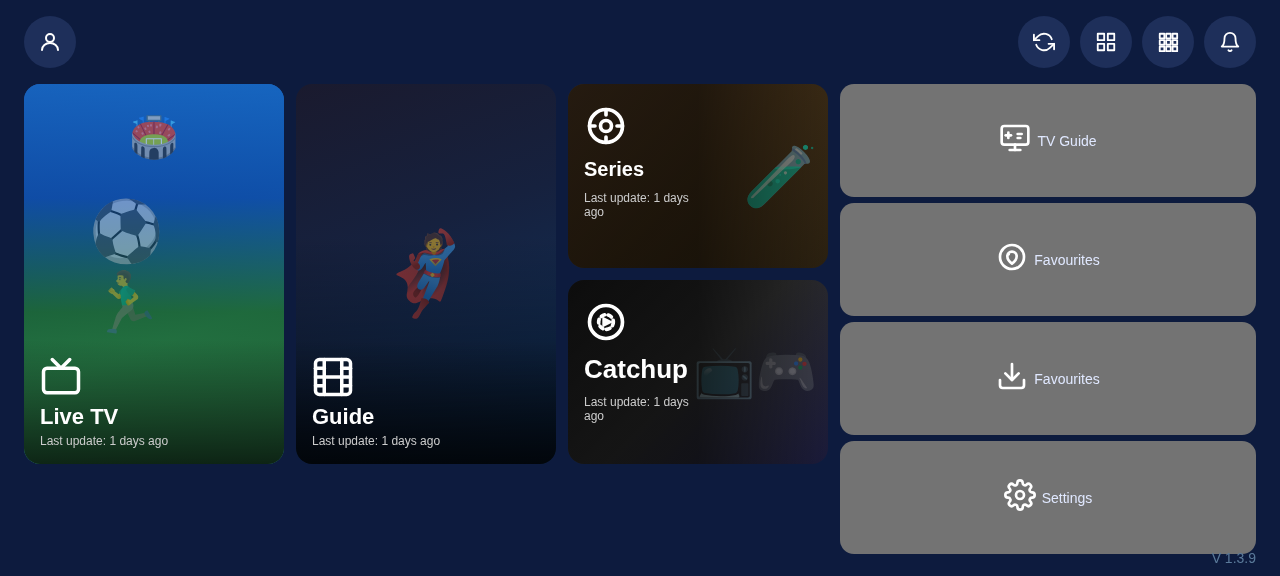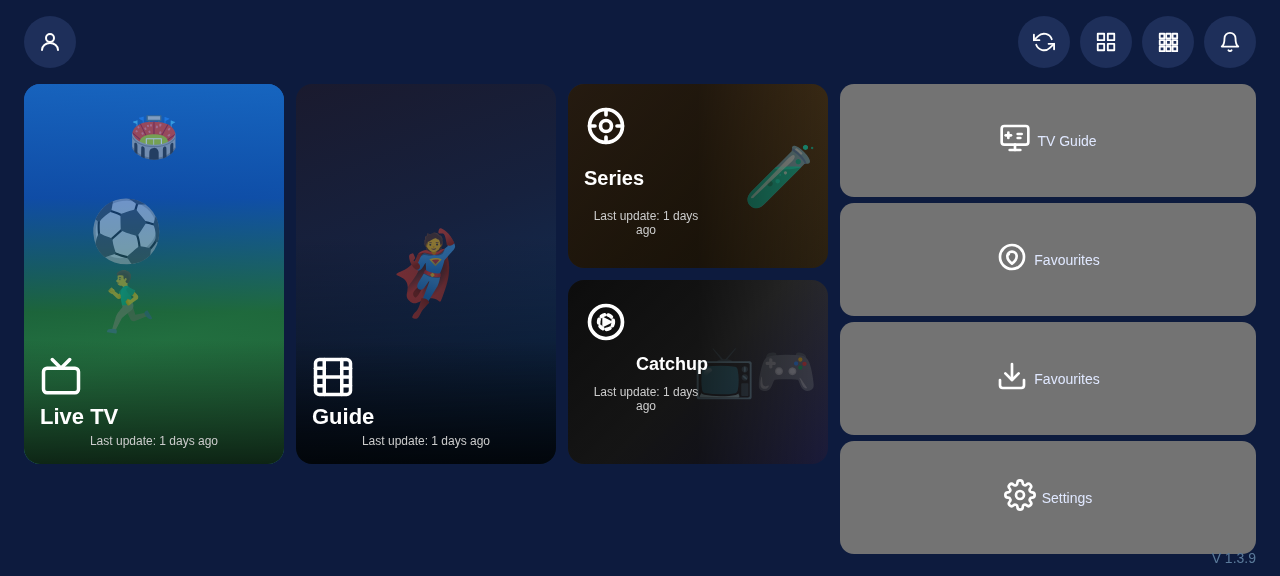"Series" div { gap: 15px -> 6px }
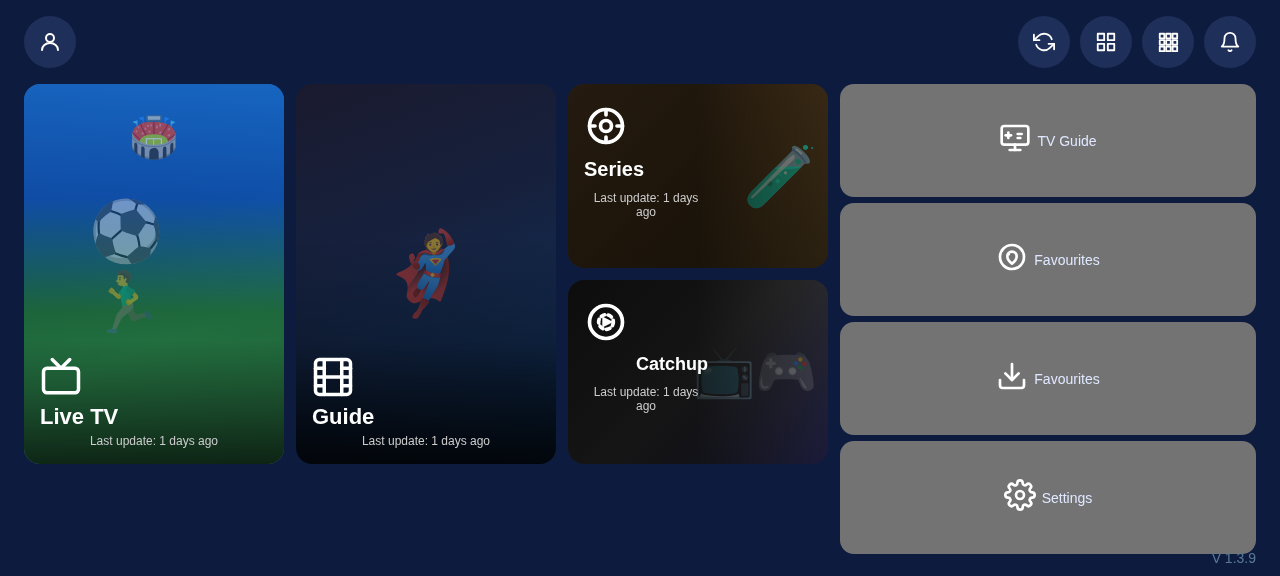"Last update: 1 days ago" .card-subtitle { text-align: center -> none }
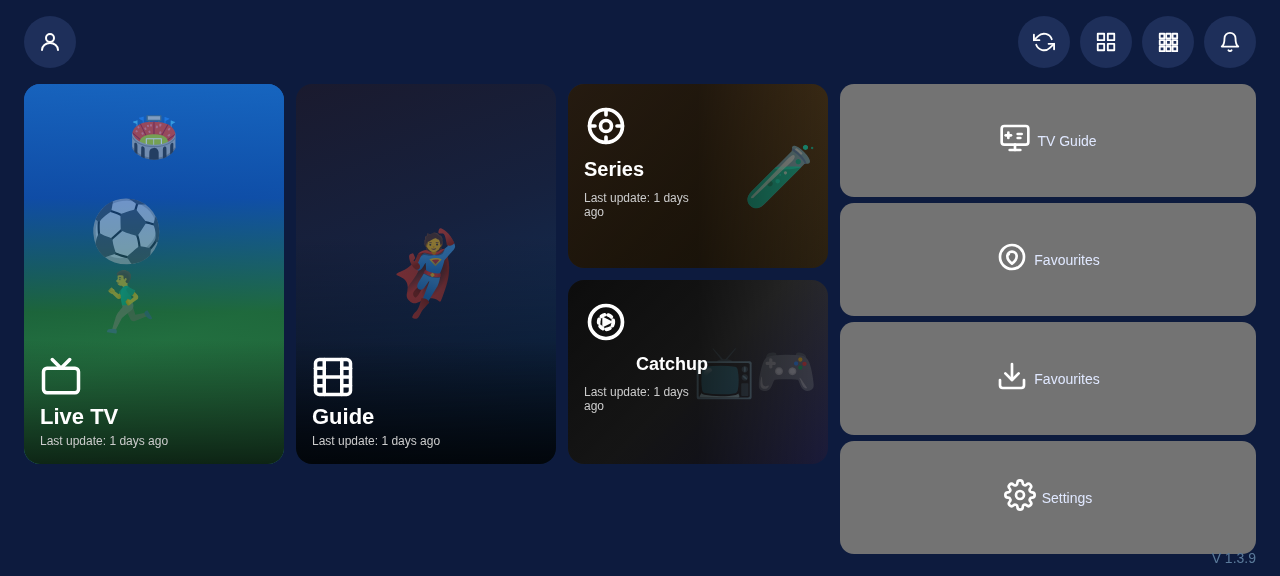"Catchup" div.card-title { font-size: 18px -> 26px; text-align: right -> none }
